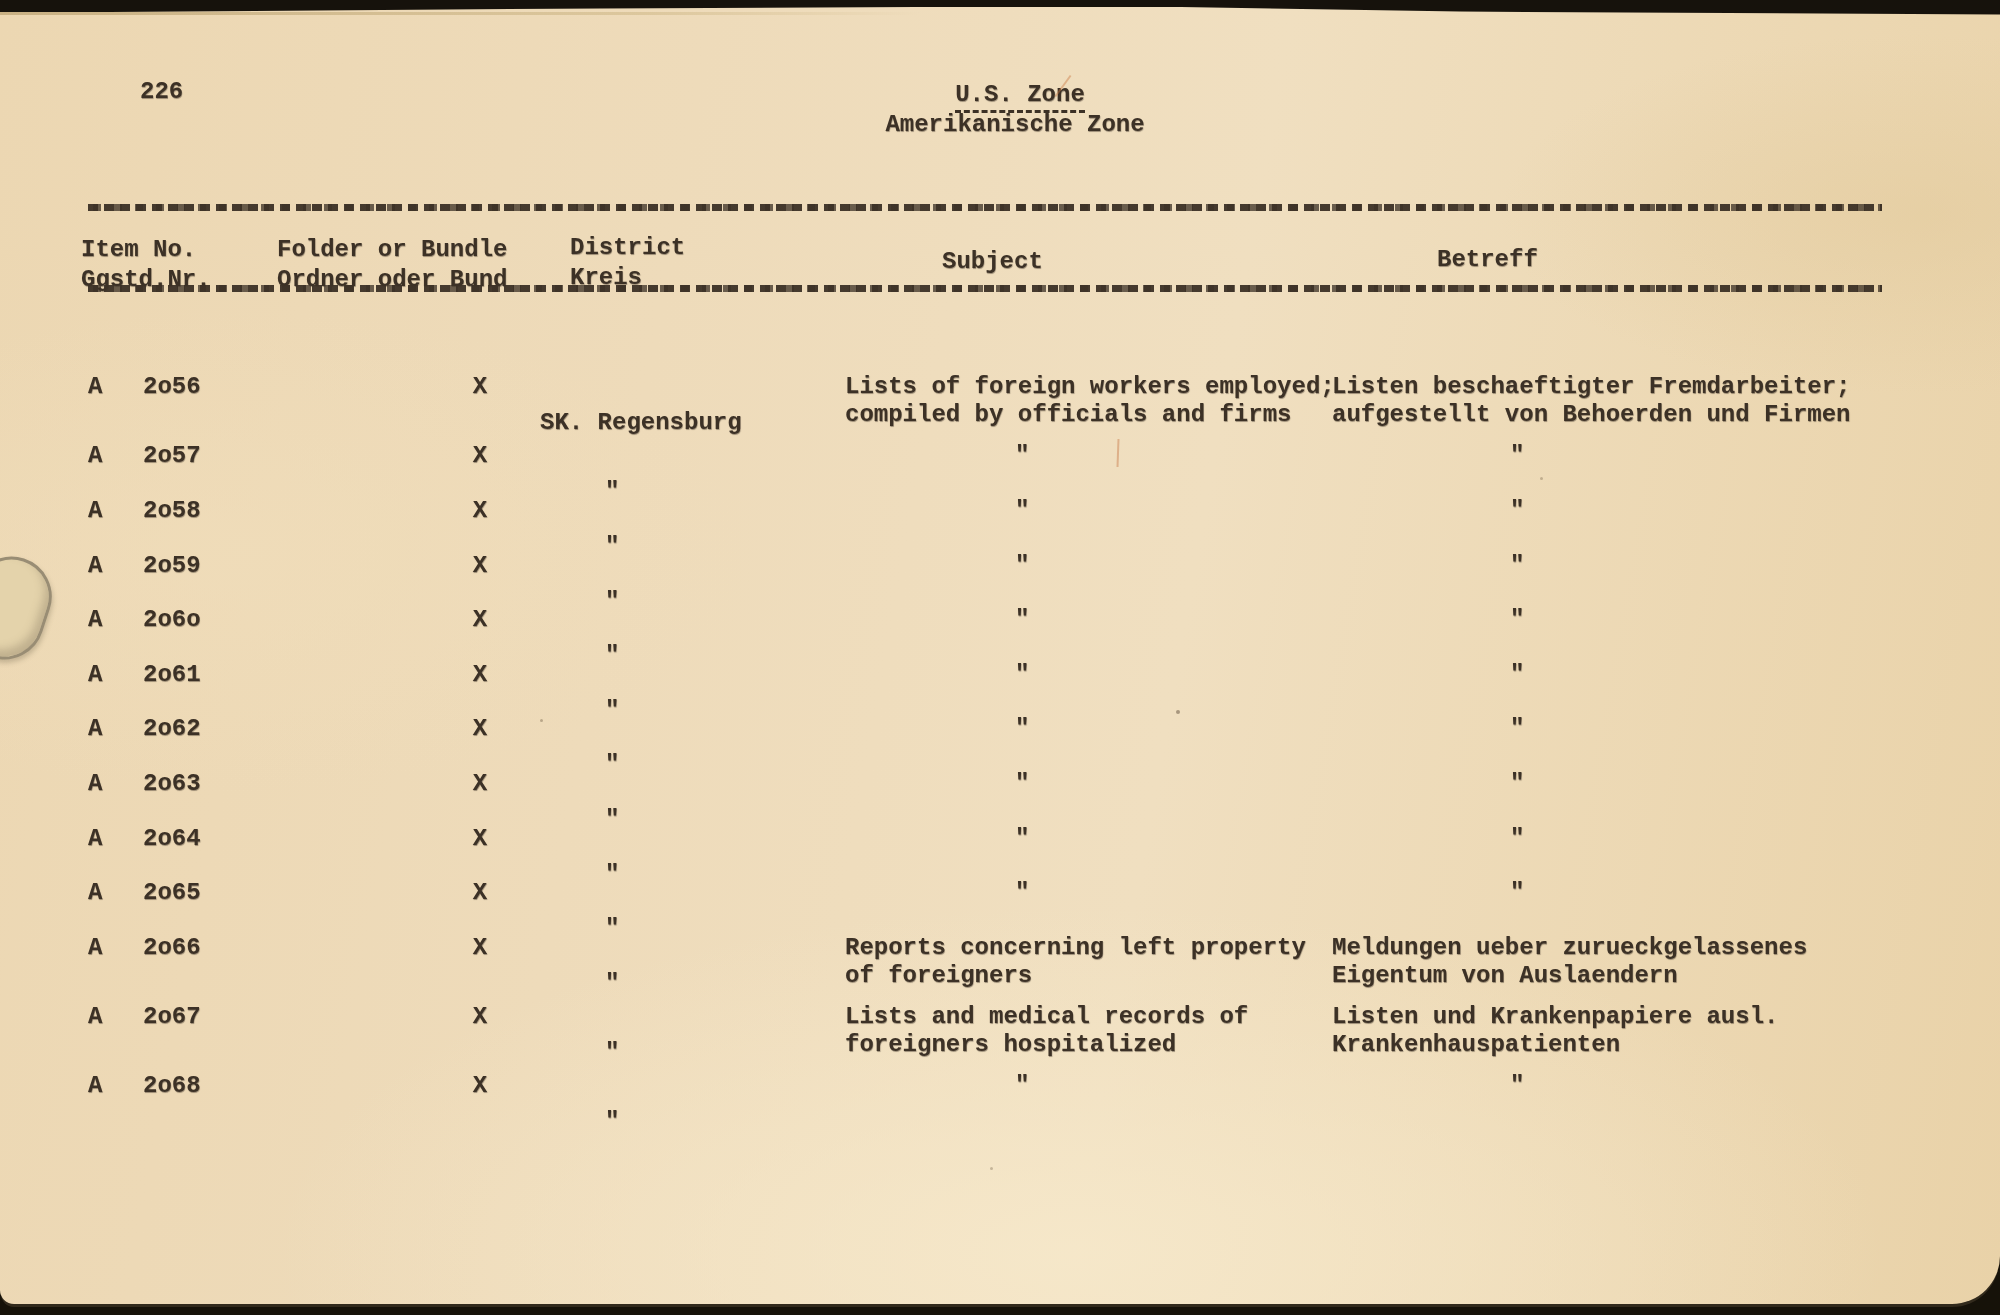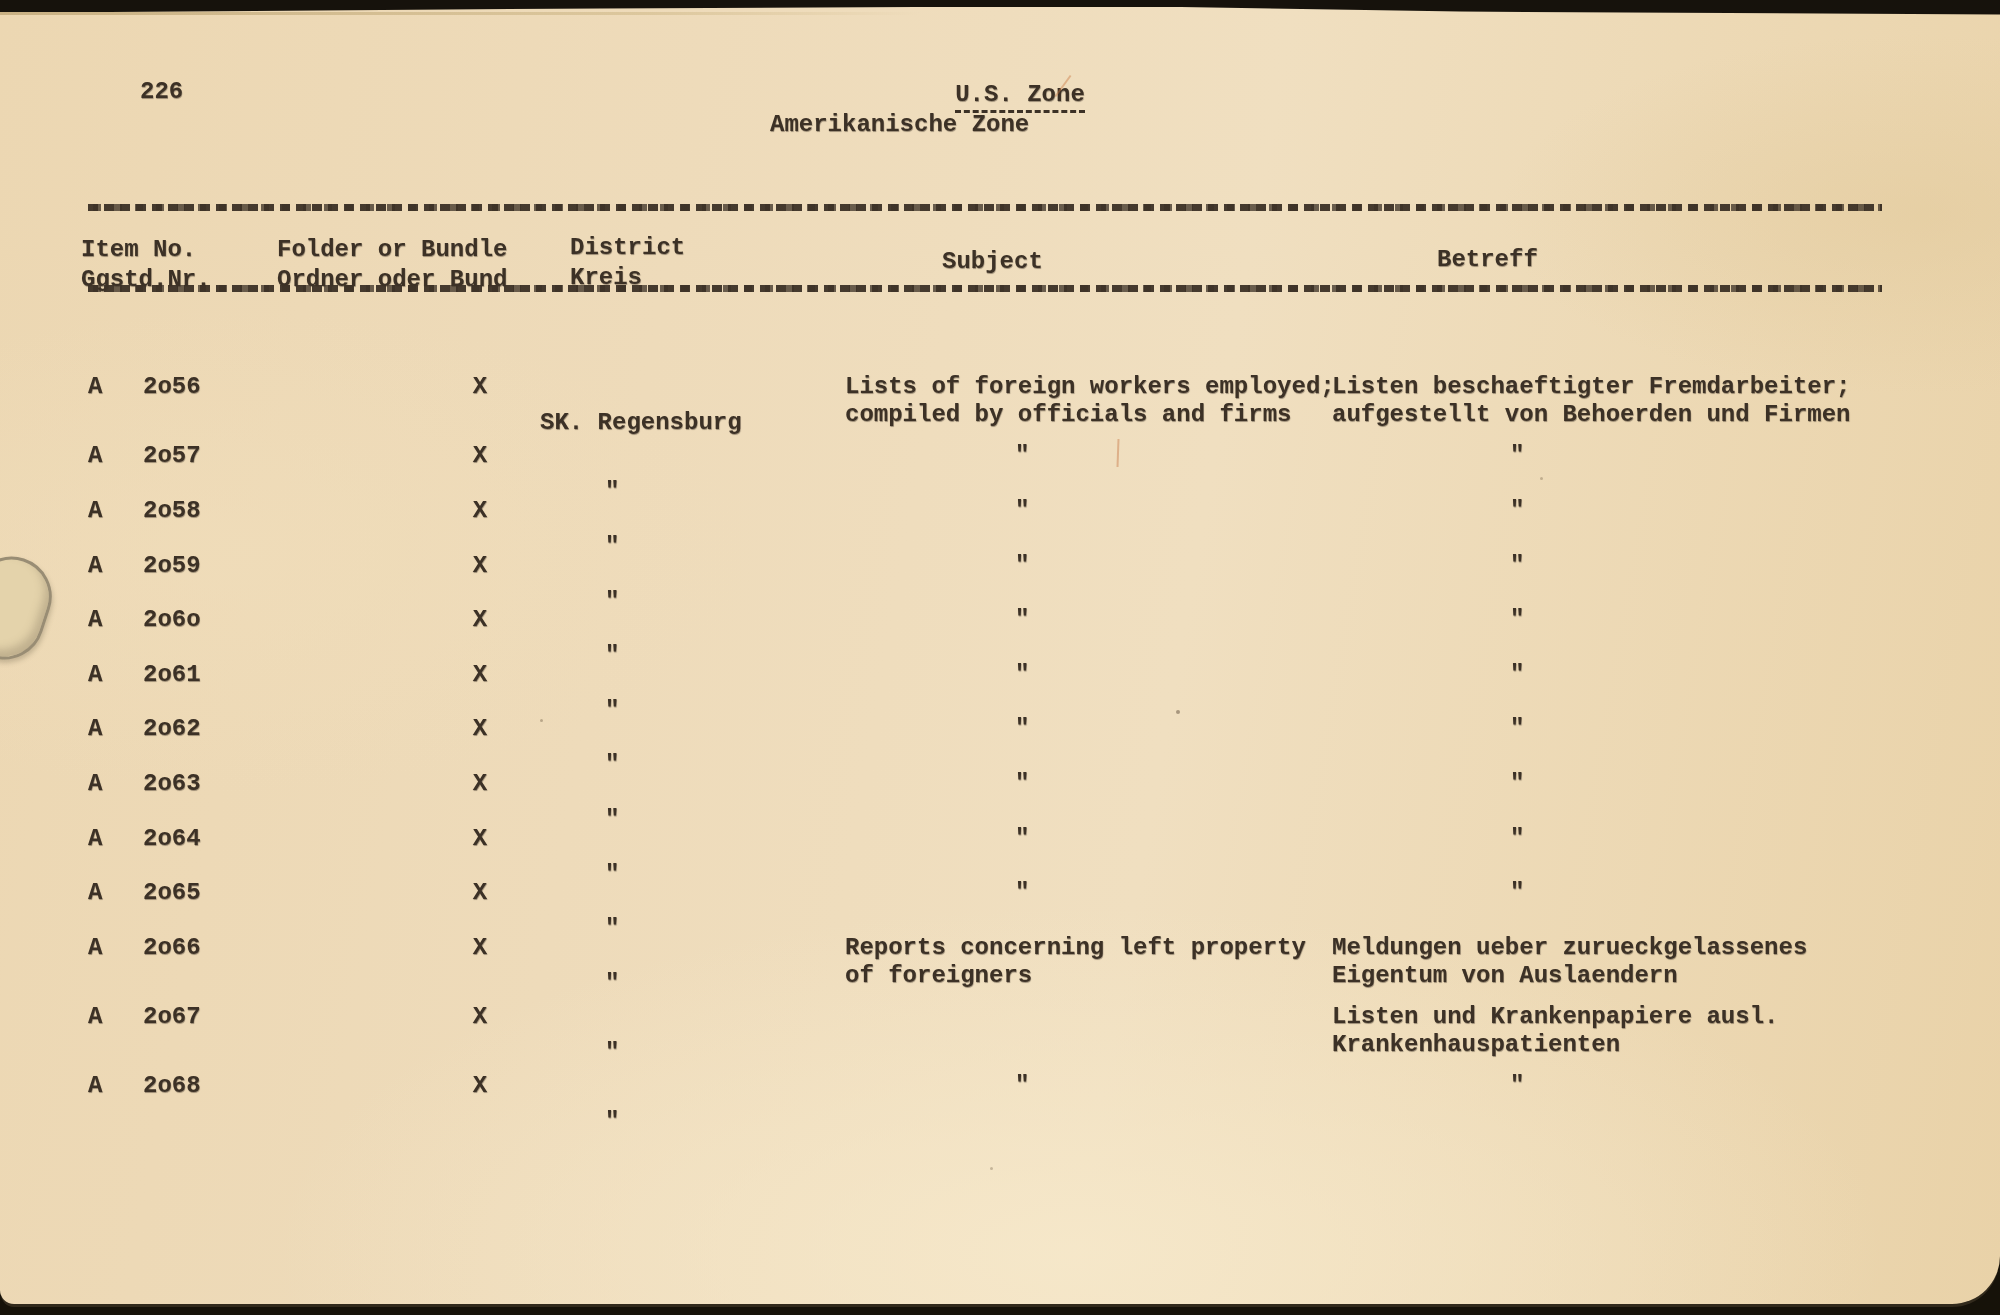"Amerikanische Zone" div.tw { left: 770px -> 815px; text-align: none -> center }
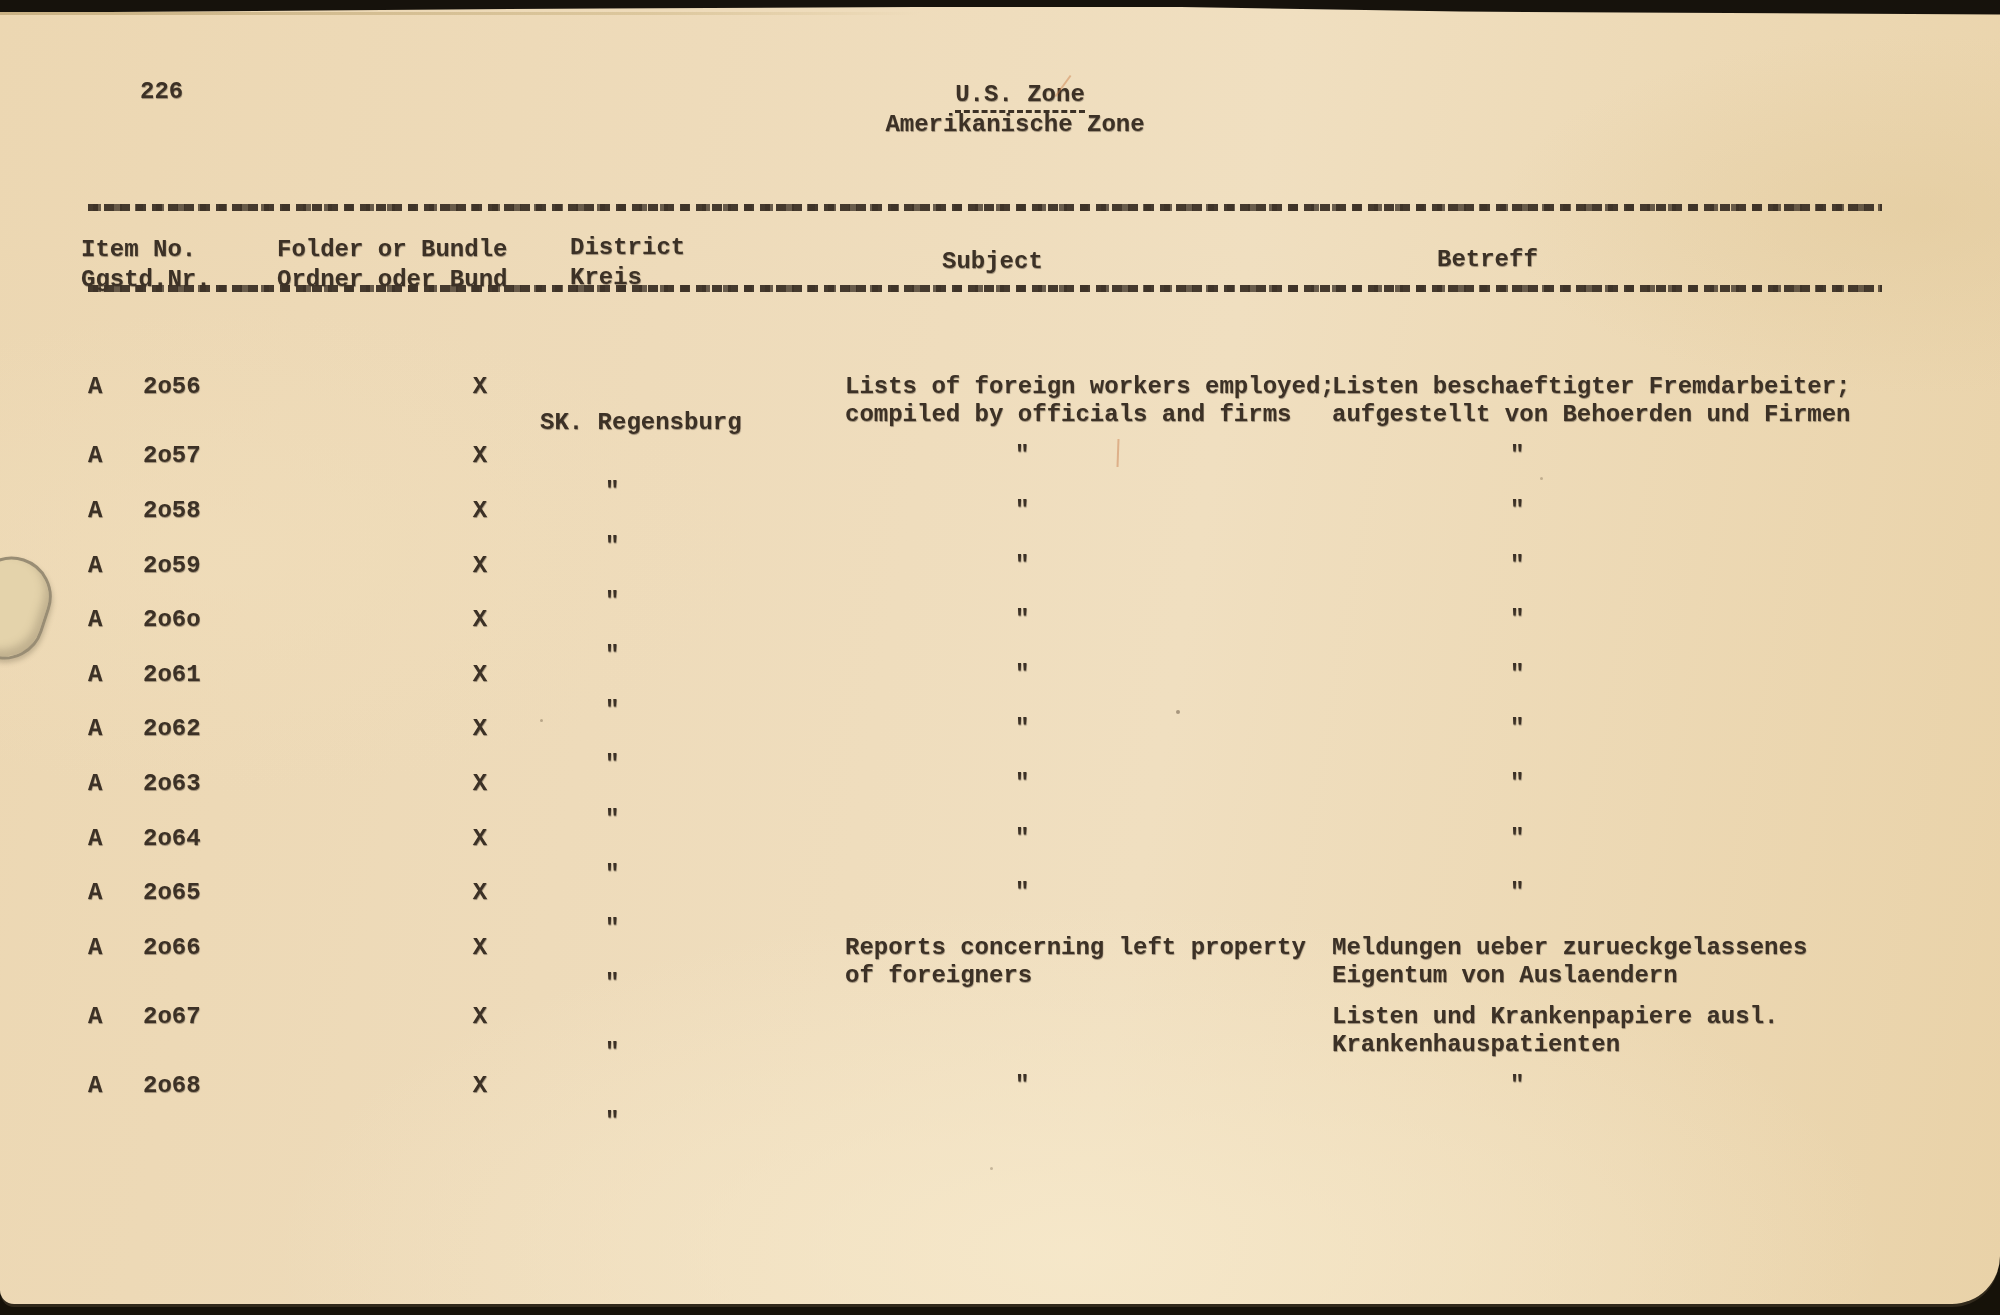"Lists and medical records of" span.tw { html: none -> <span>Lists and medical records of foreigners hospitalized</span> }
